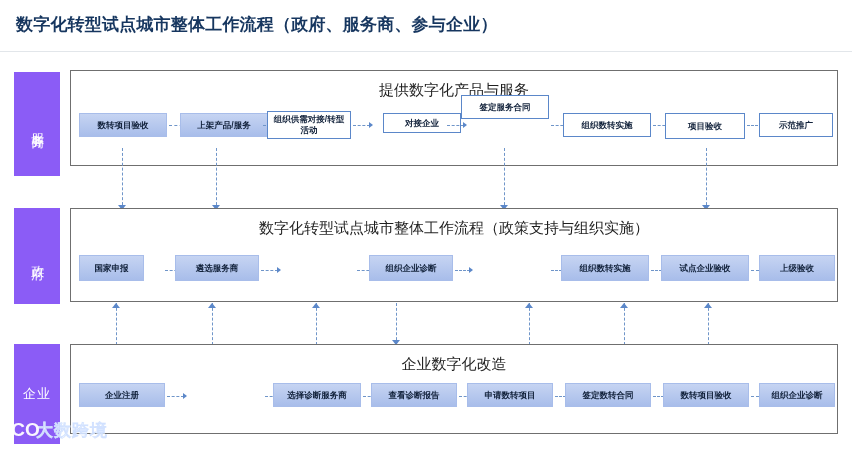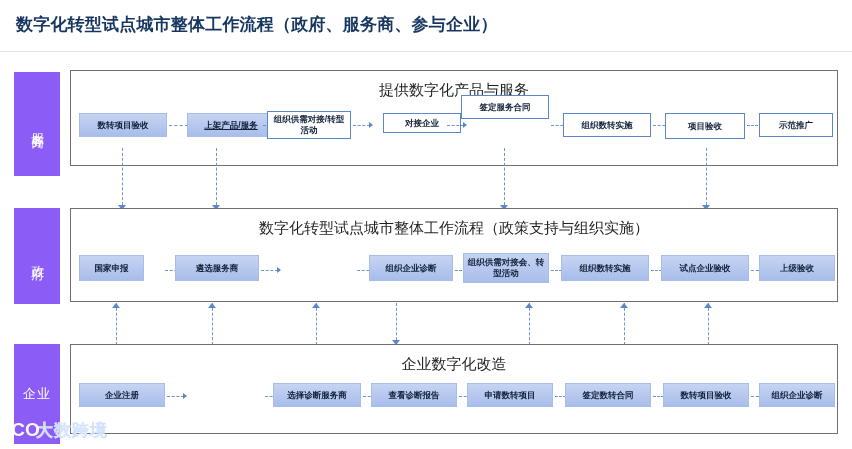"上架产品/服务" div.step { left: 116px -> 109px; text-decoration: underline -> none }
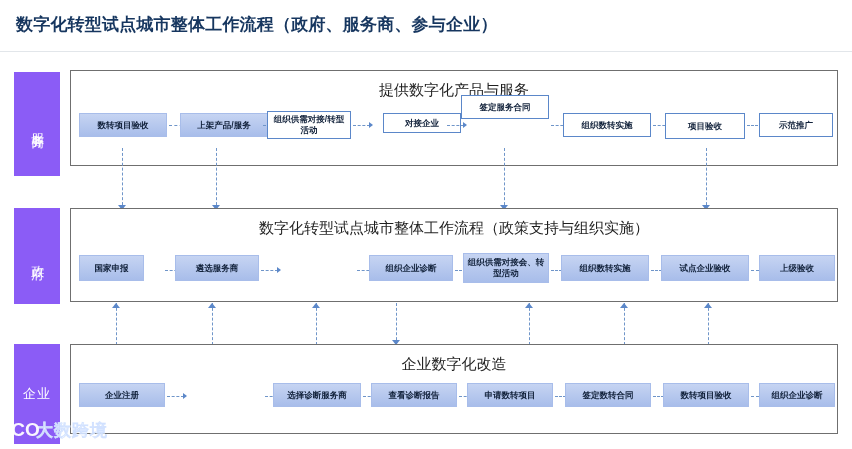"组织供需对接会、转型活动" div.step { html: <div>组织供需对接会、转型活动</div> -> none }
